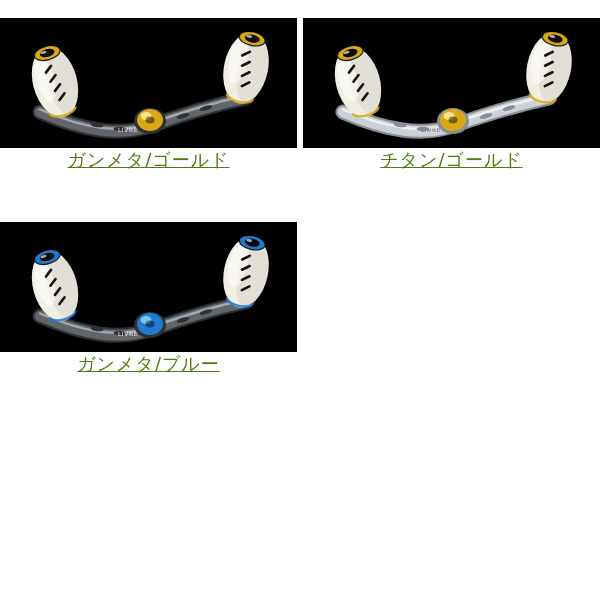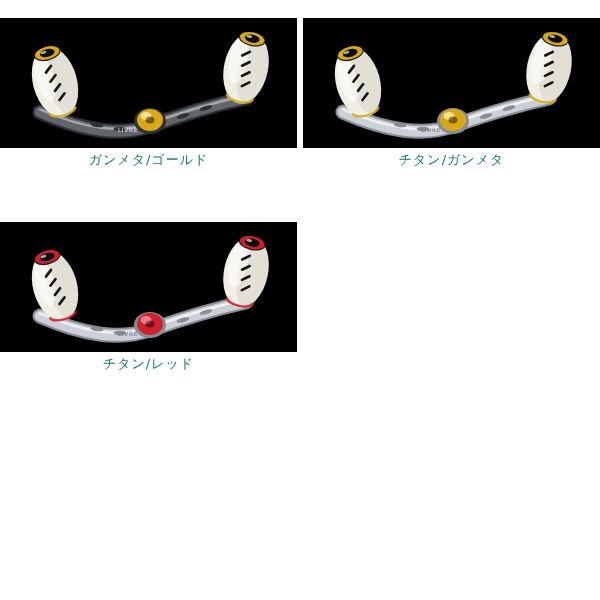"ガンメタ/ゴールド" .caption { color: #0f766e -> #4d7c0f; font-size: 13px -> 18px; text-decoration: none -> underline }
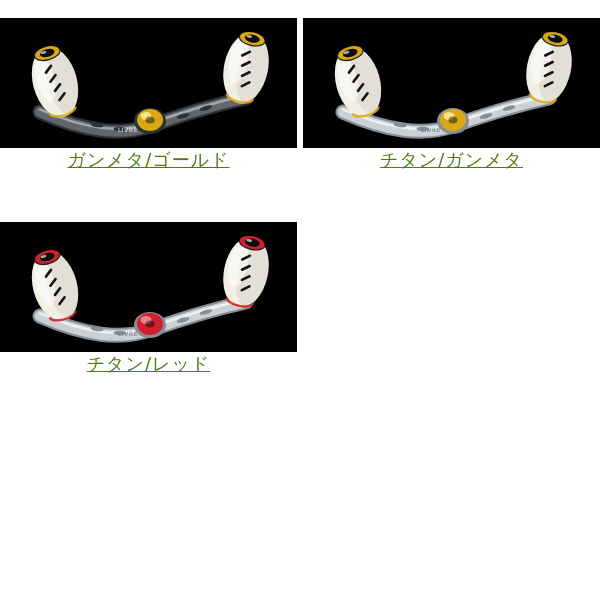"チタン/ガンメタ" figcaption.caption { text: /ガンメタ -> /ゴールド }
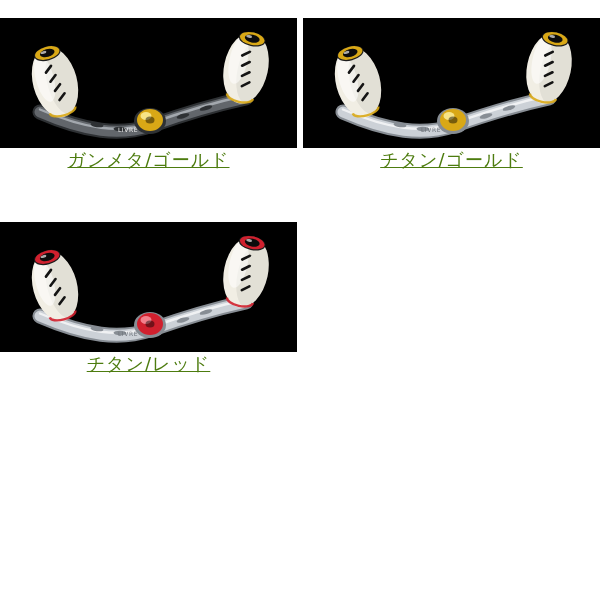"ガンメタ/ブルー" figure.cell { html: none -> <figure> <div> <svg> <use></use> </svg> </div> <figcaption>ガンメタ/ブルー</figcaption> </figure> }
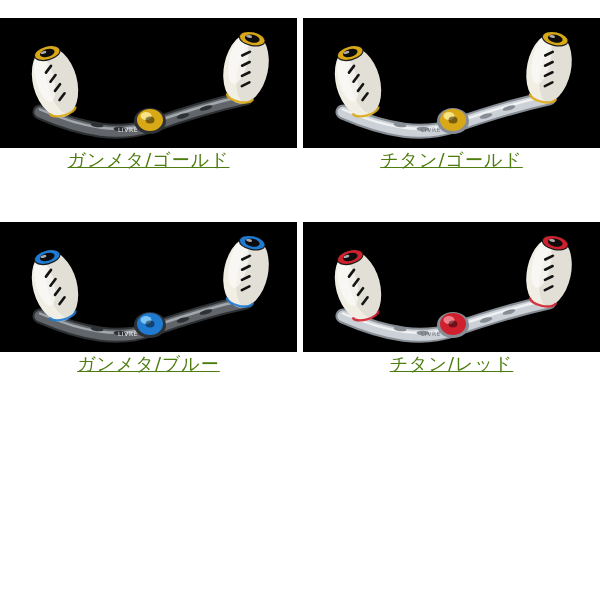"チタン/レッド" figure.cell { html: <figure> <div> <svg> <use></use> </svg> </div> <figcaption>チタン/レッド</figcaption> </figure> -> none }
